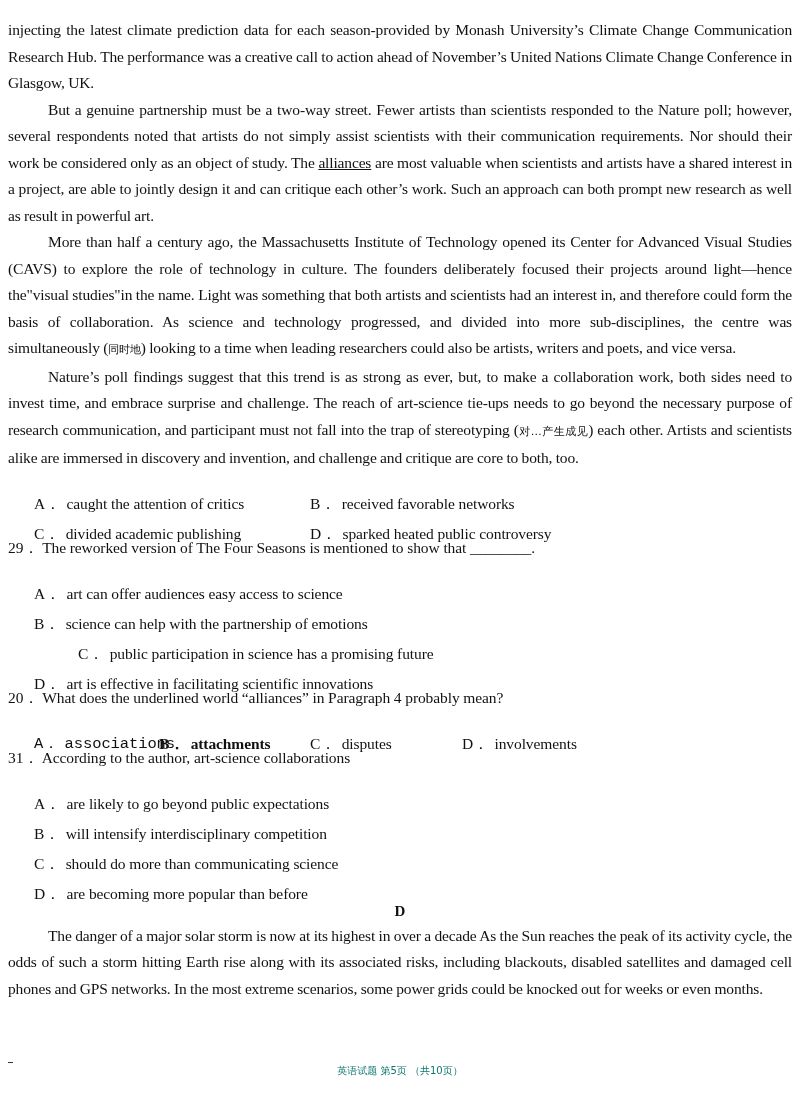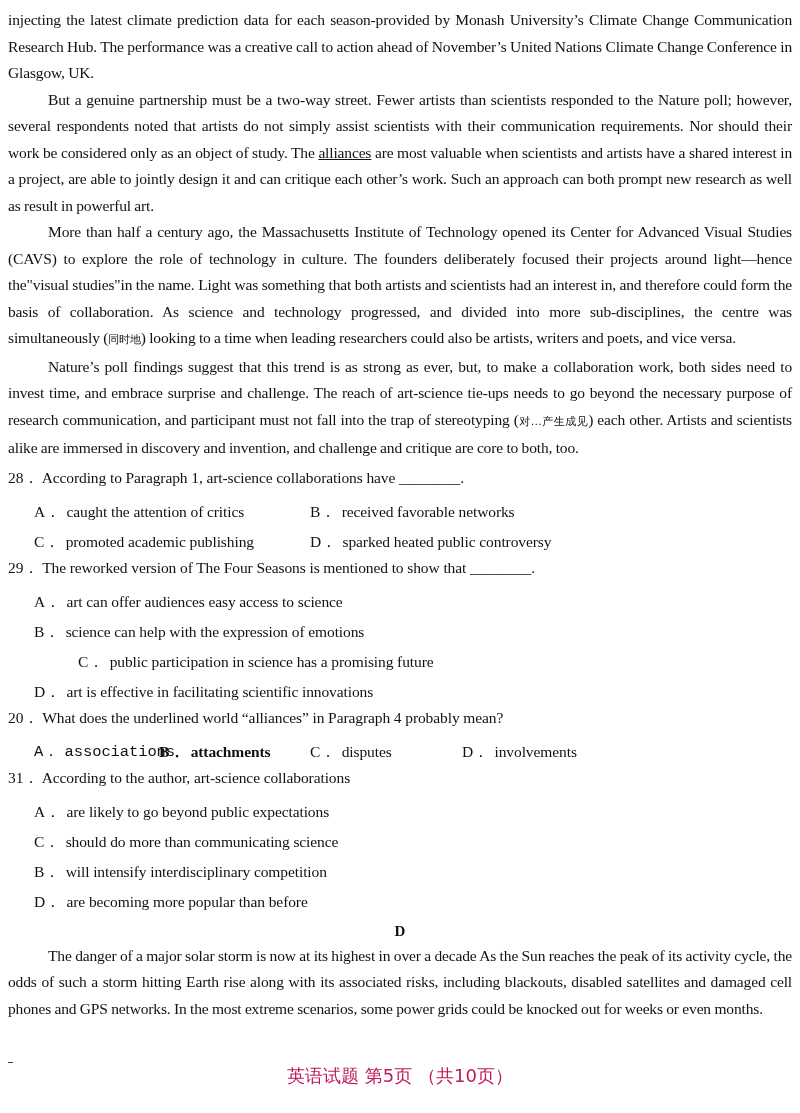"injecting the latest climate prediction" div { margin-top: 7px -> 17px }
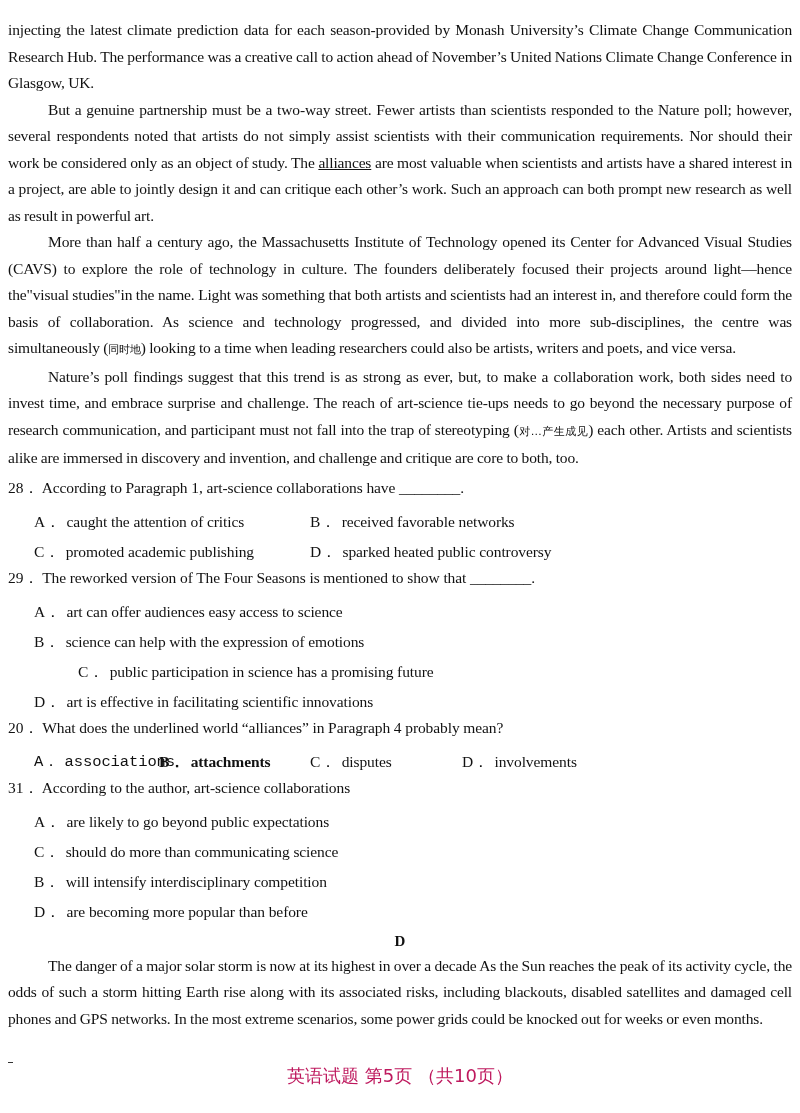"28． According to Paragraph 1," div.q { html: <div> <span>28．</span> <span>According to Paragraph 1, art-science collaborations have ________.</span> </div> -> none }
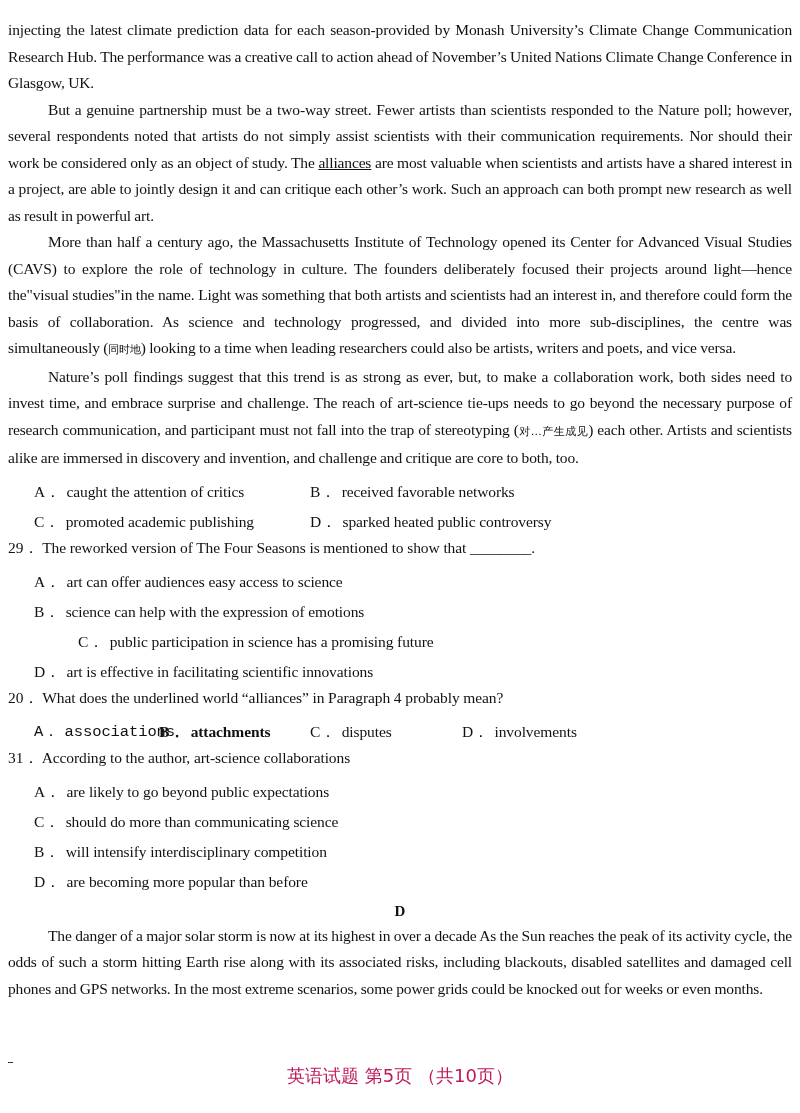"A． caught the attention of" .opt { top: 4px -> 16px }
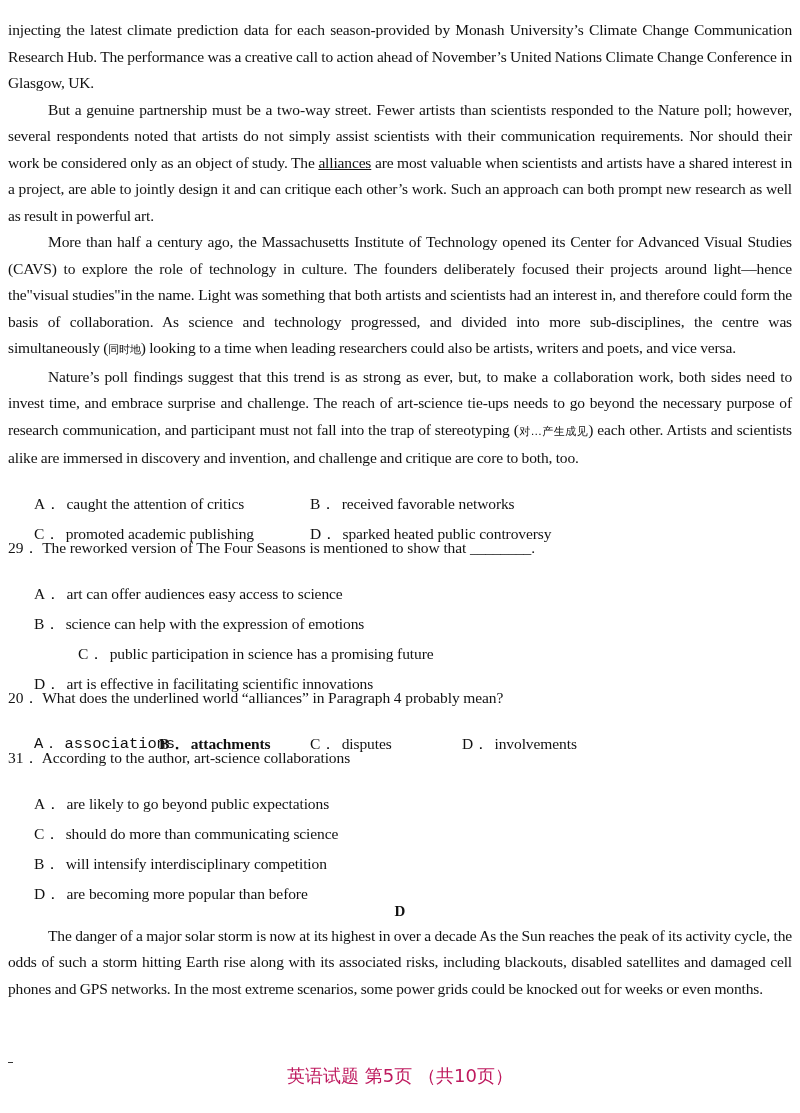"promoted academic publishing" span { text: promoted -> divided }
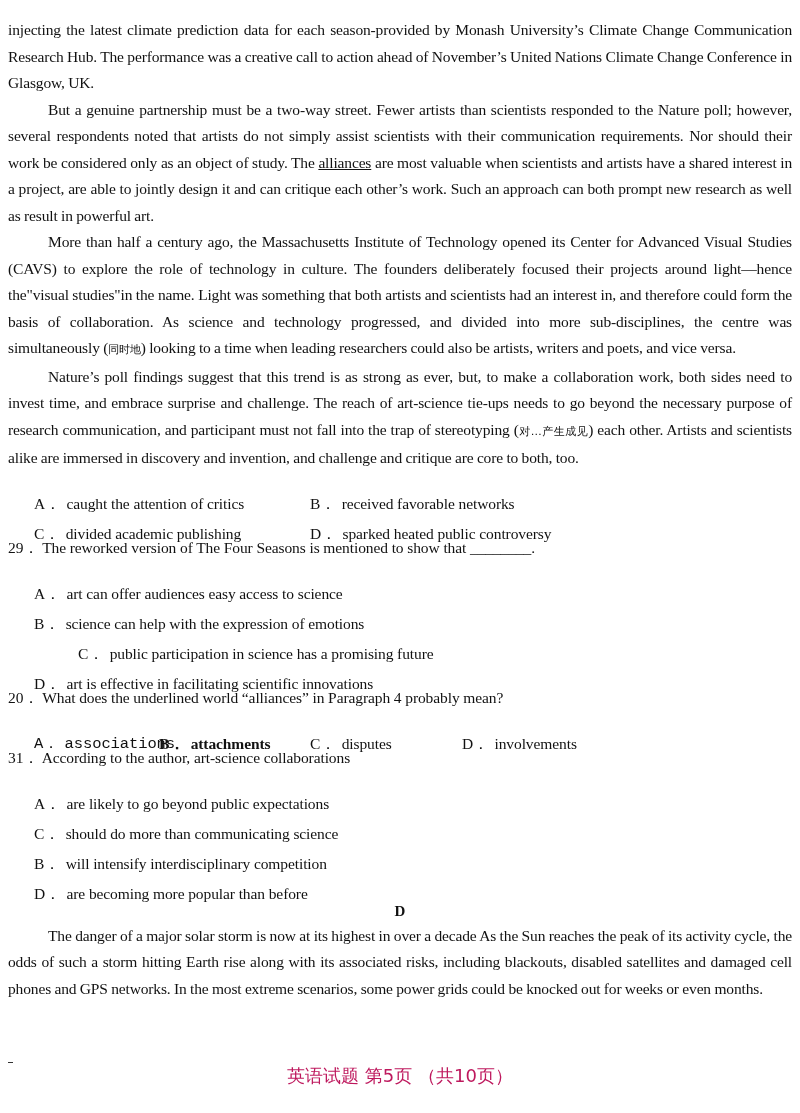"science can help with the" span { text: expression -> partnership }
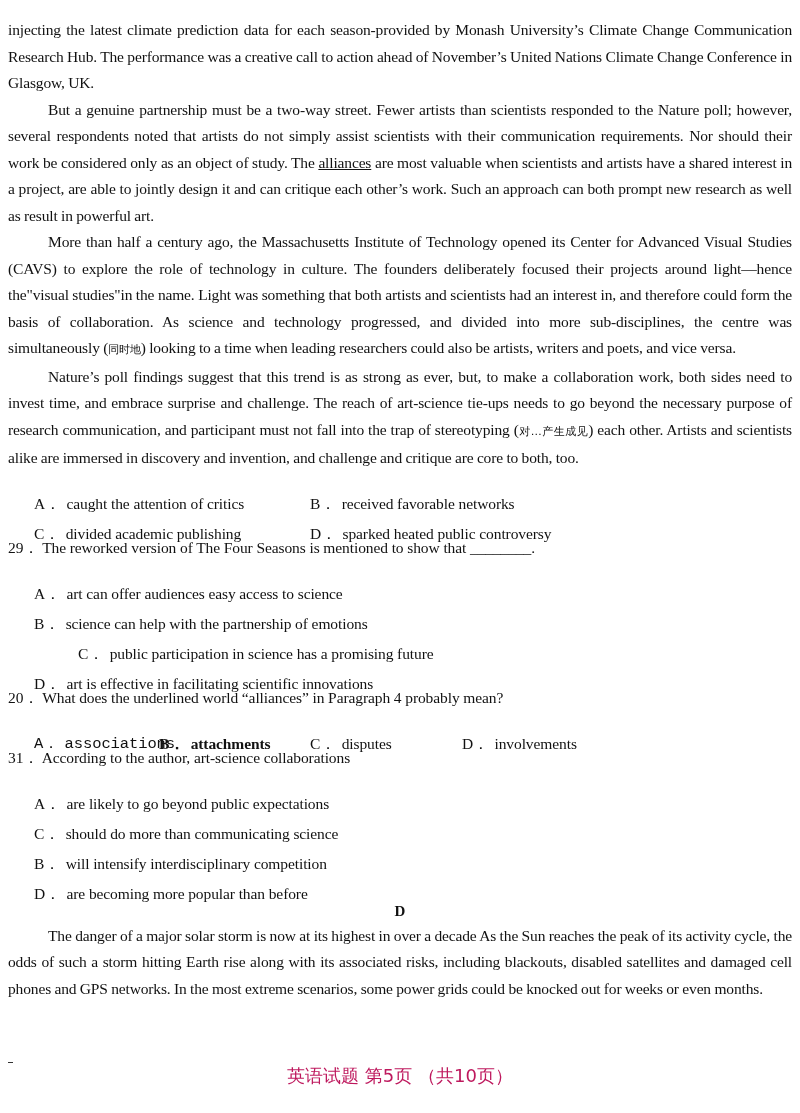"C． should do more than" div.opt-row { order: before "B． will intensify interdisciplinary" -> after "B． will intensify interdisciplinary" }
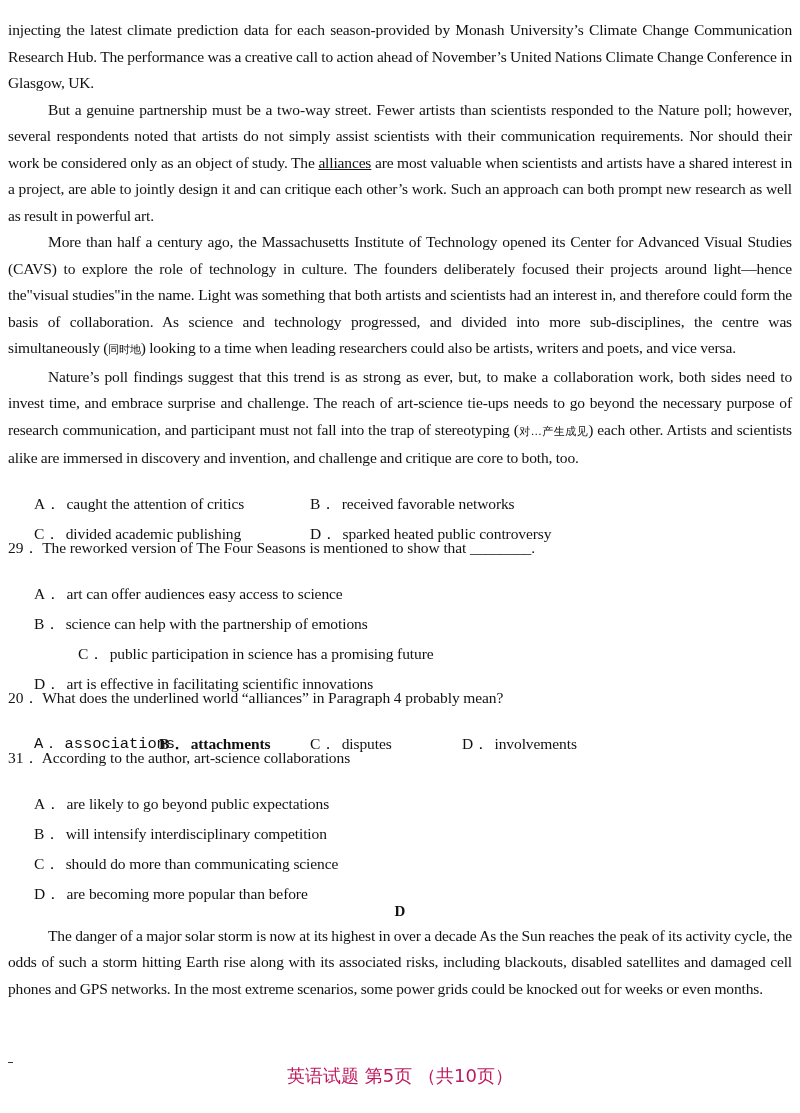"英语试题 第5页 （共10页）" .footer { color: #be185d -> #0f766e; font-size: 18px -> 10px }
